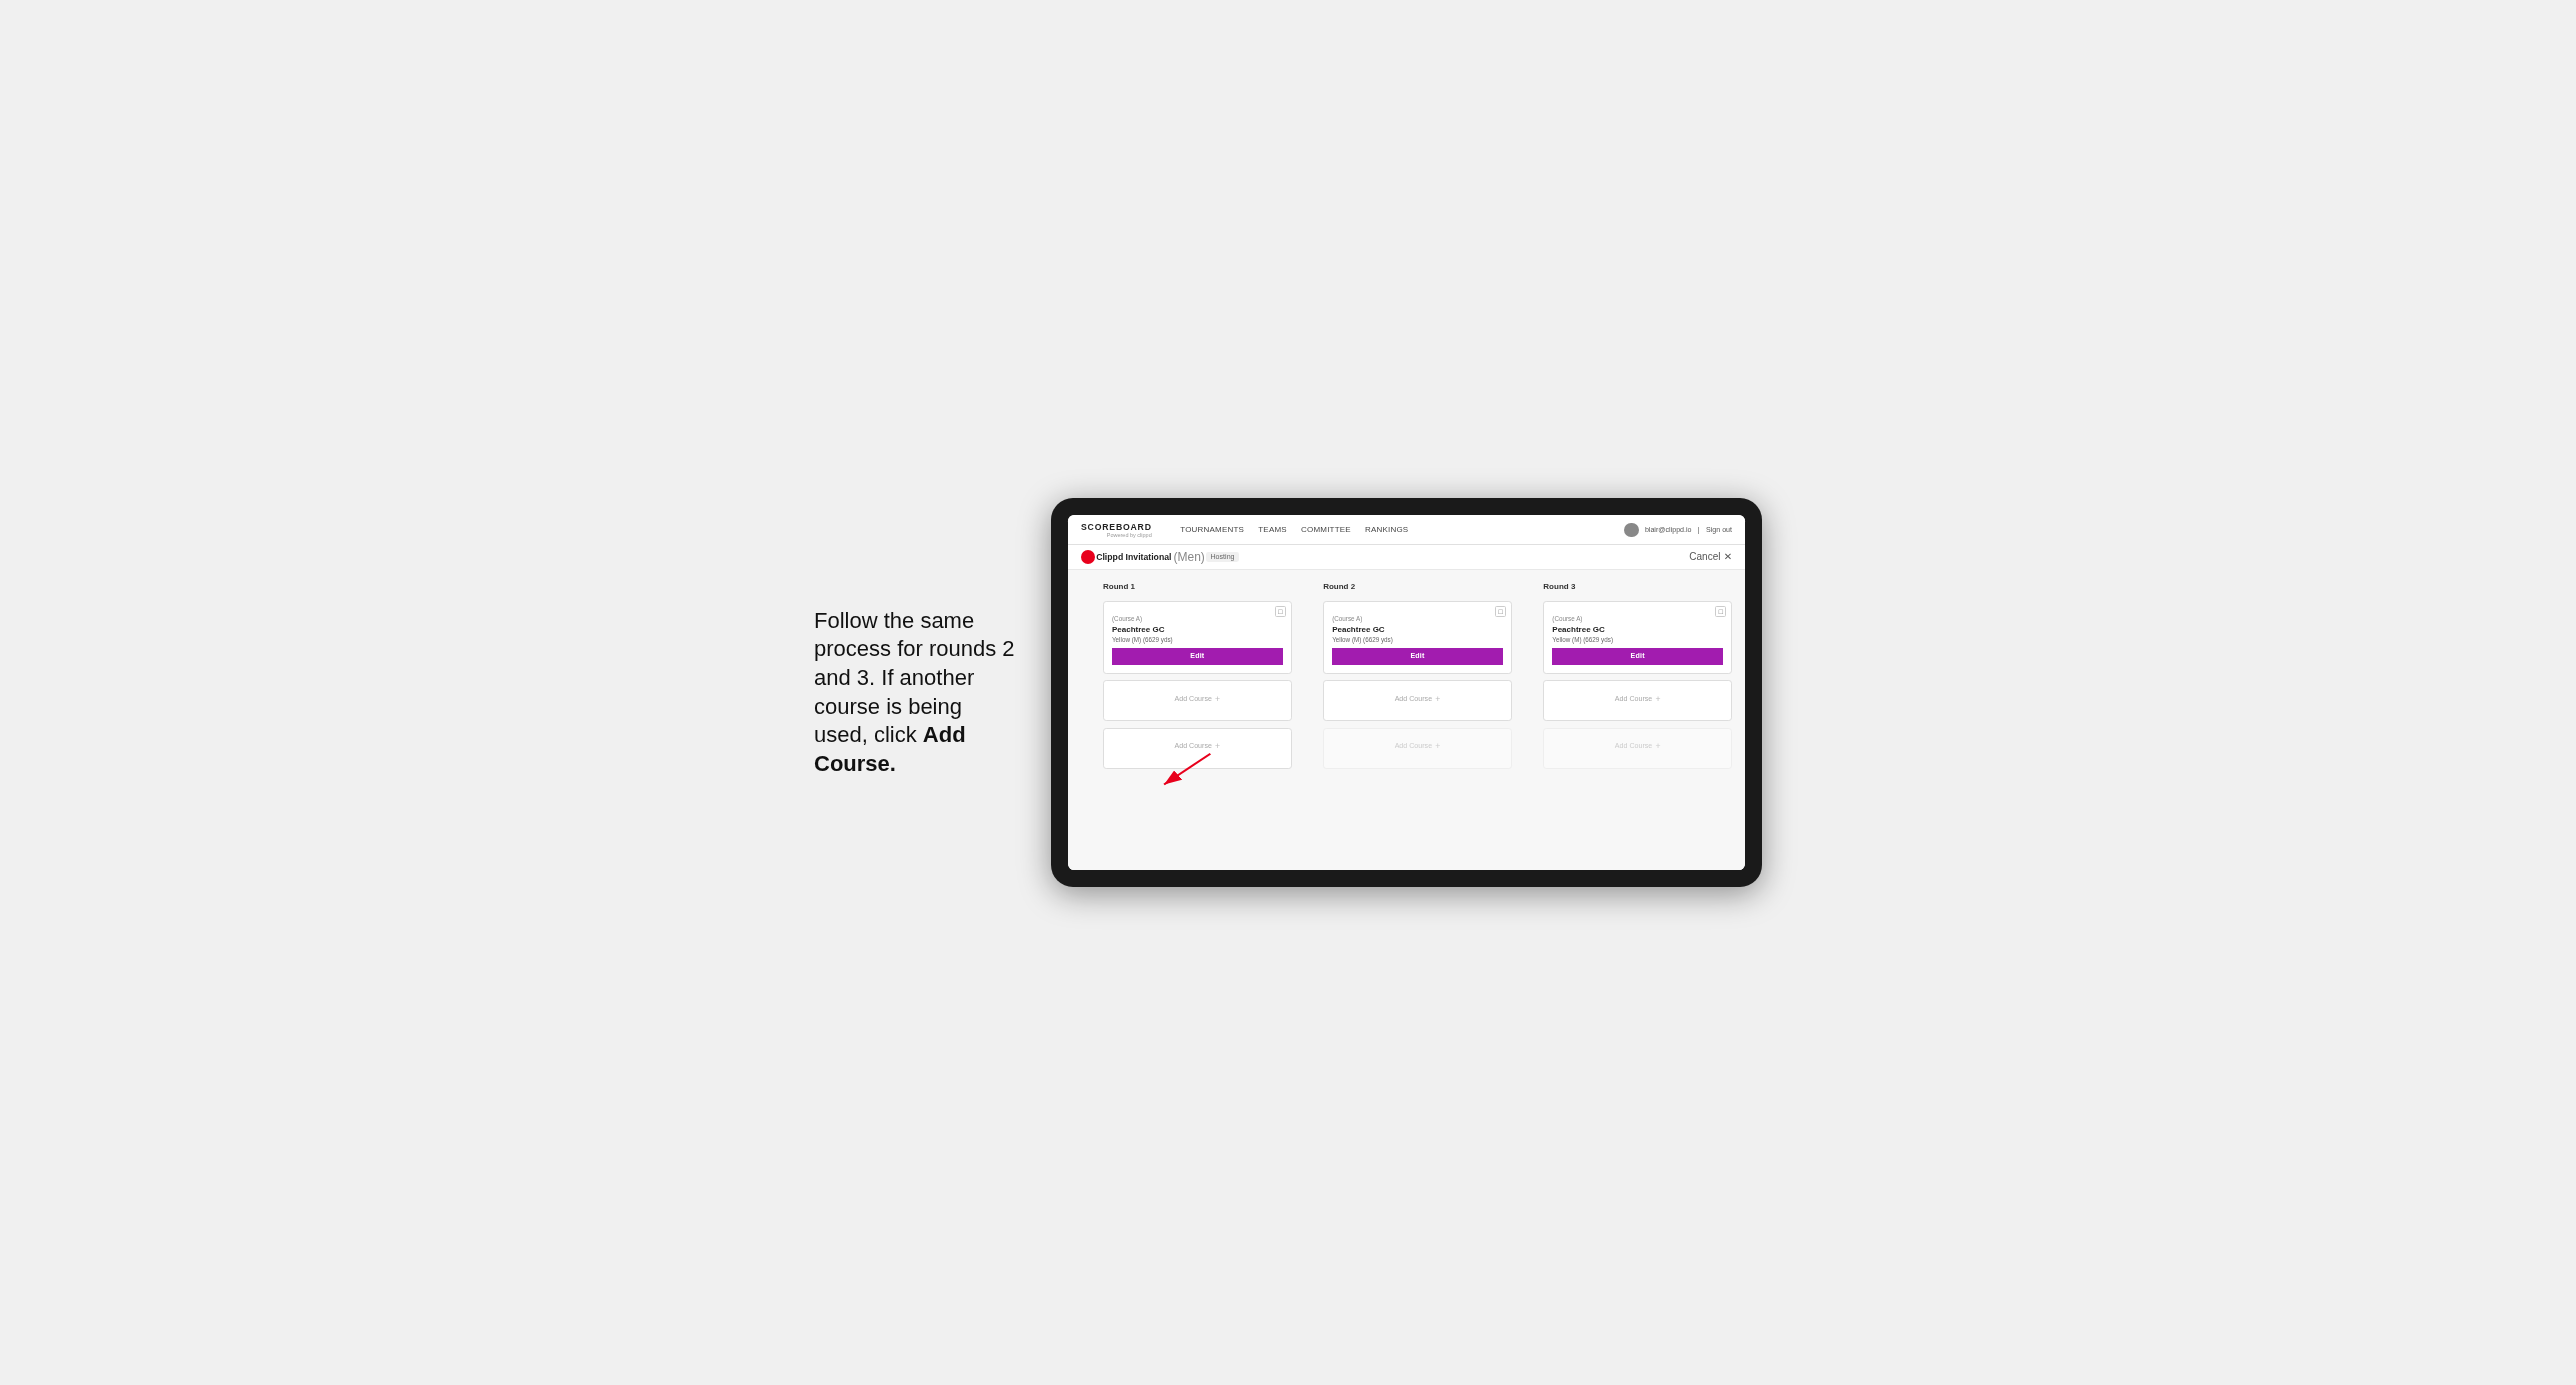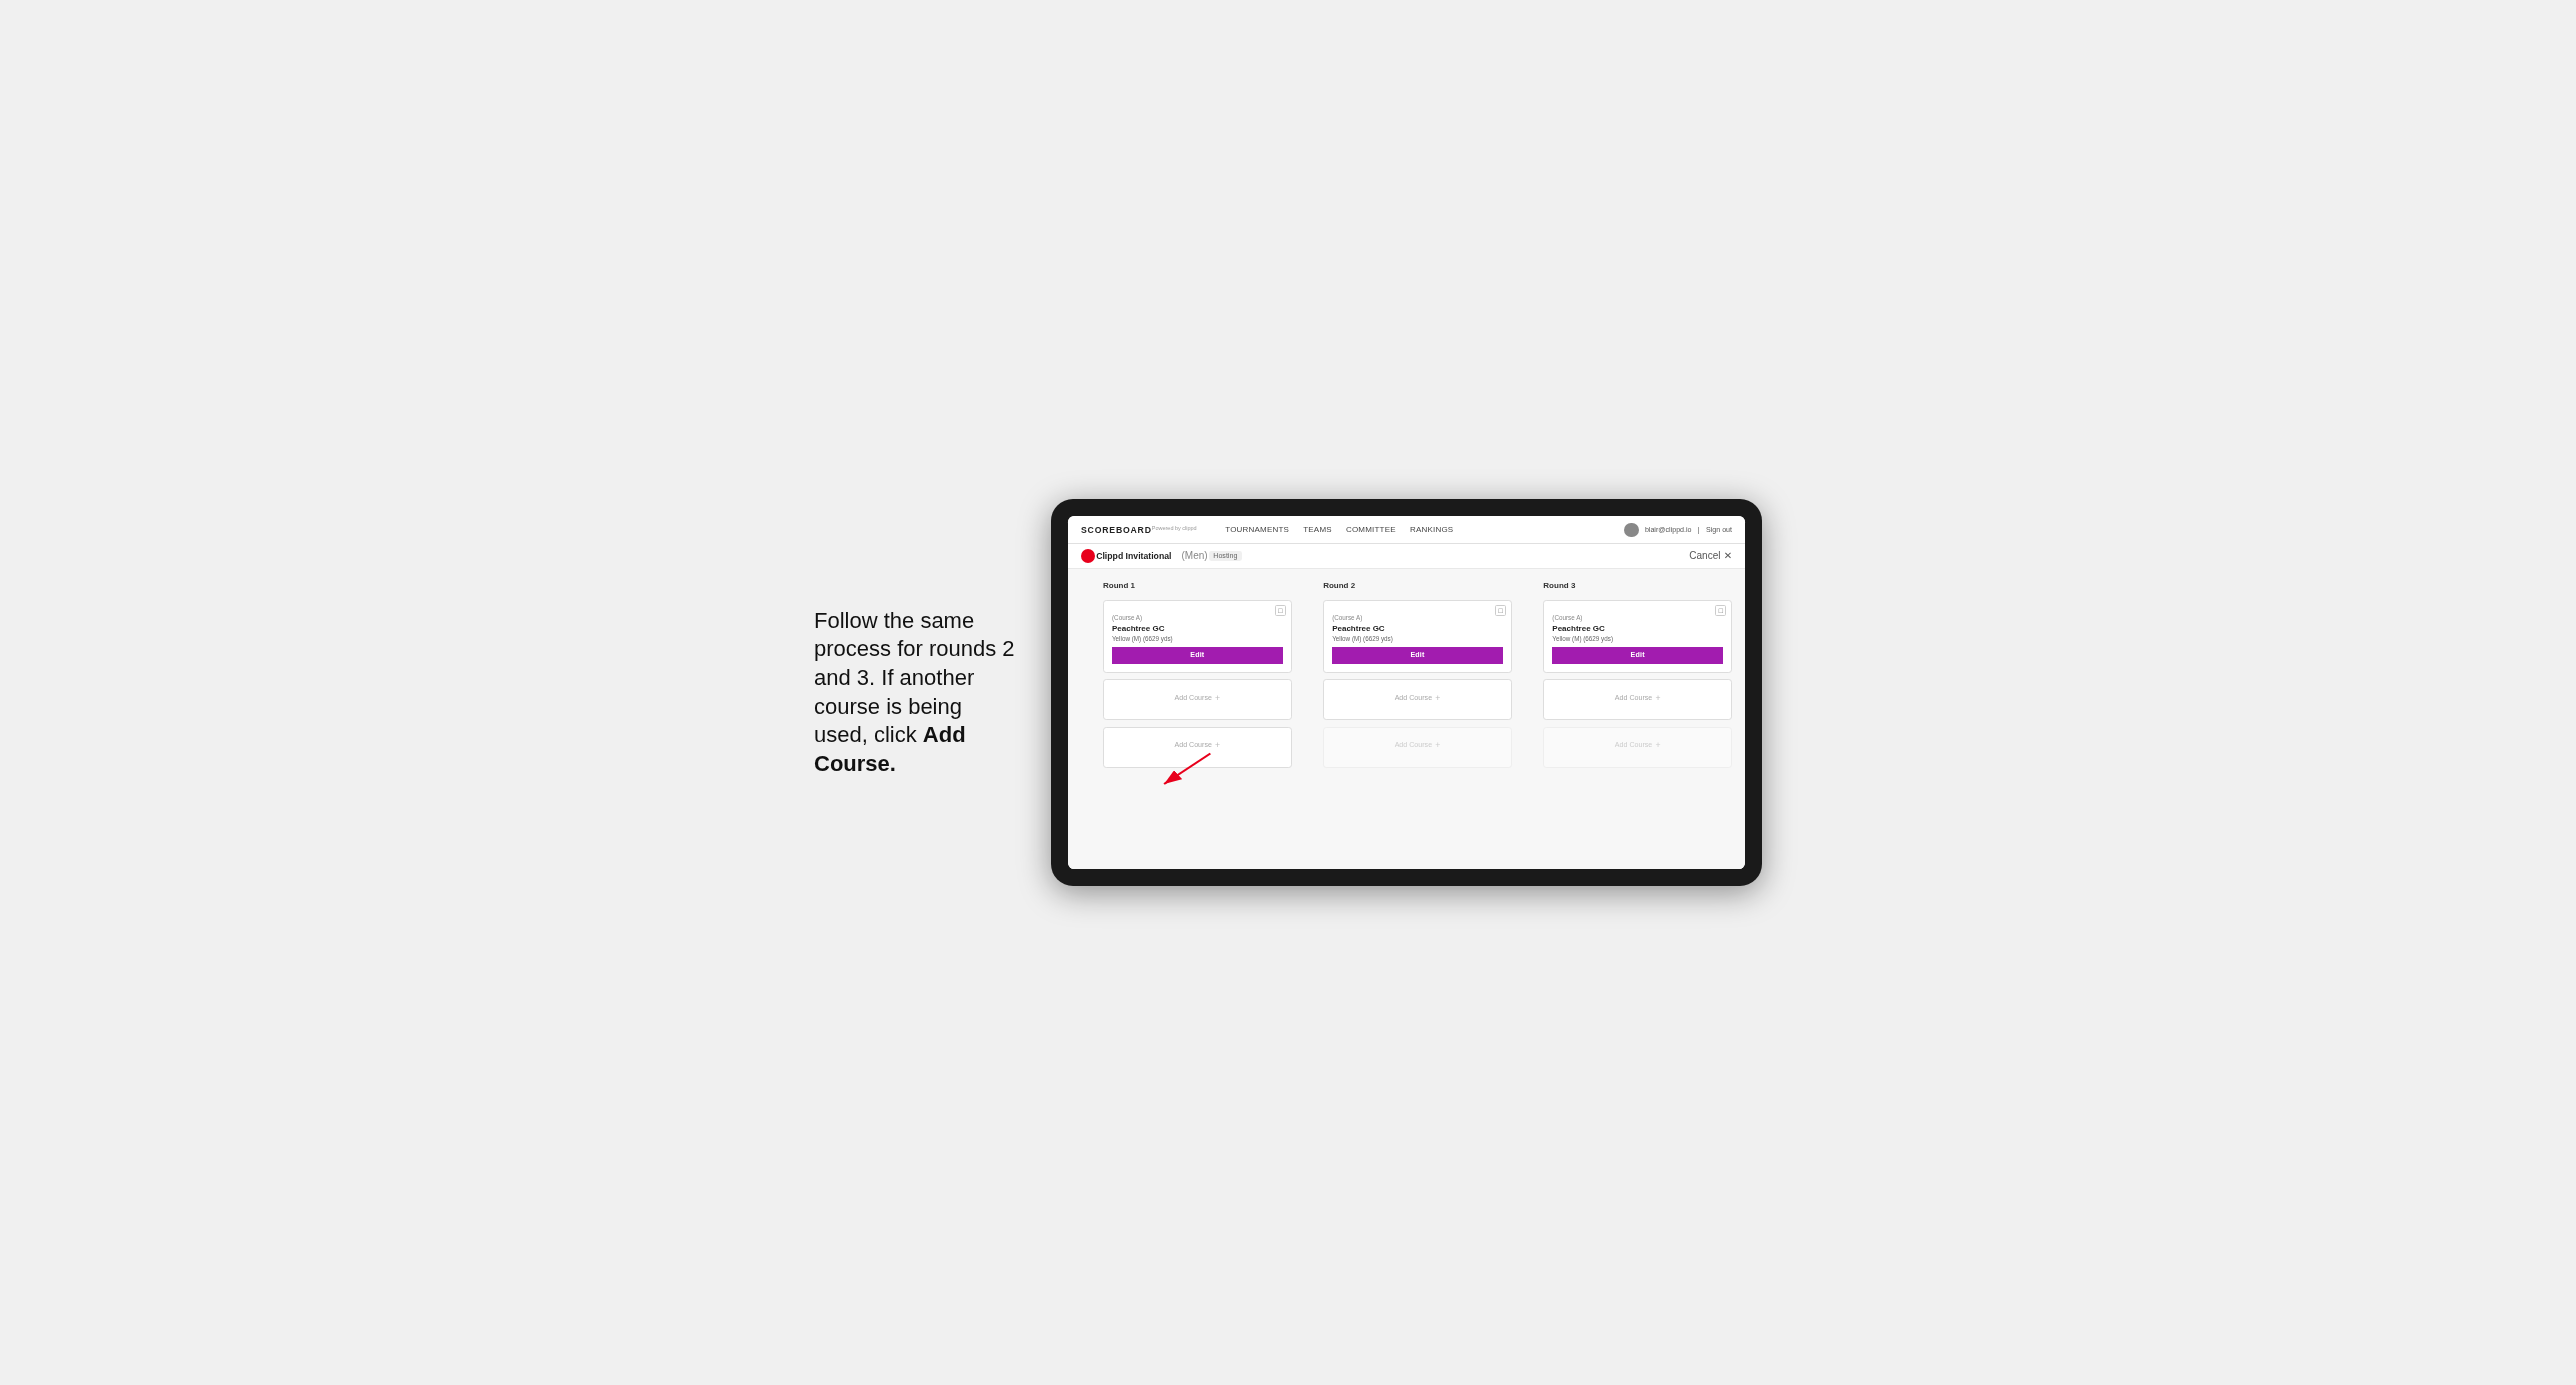"SCOREBOARD" .logo-area { align-items: none -> flex-end; flex-direction: row -> column }
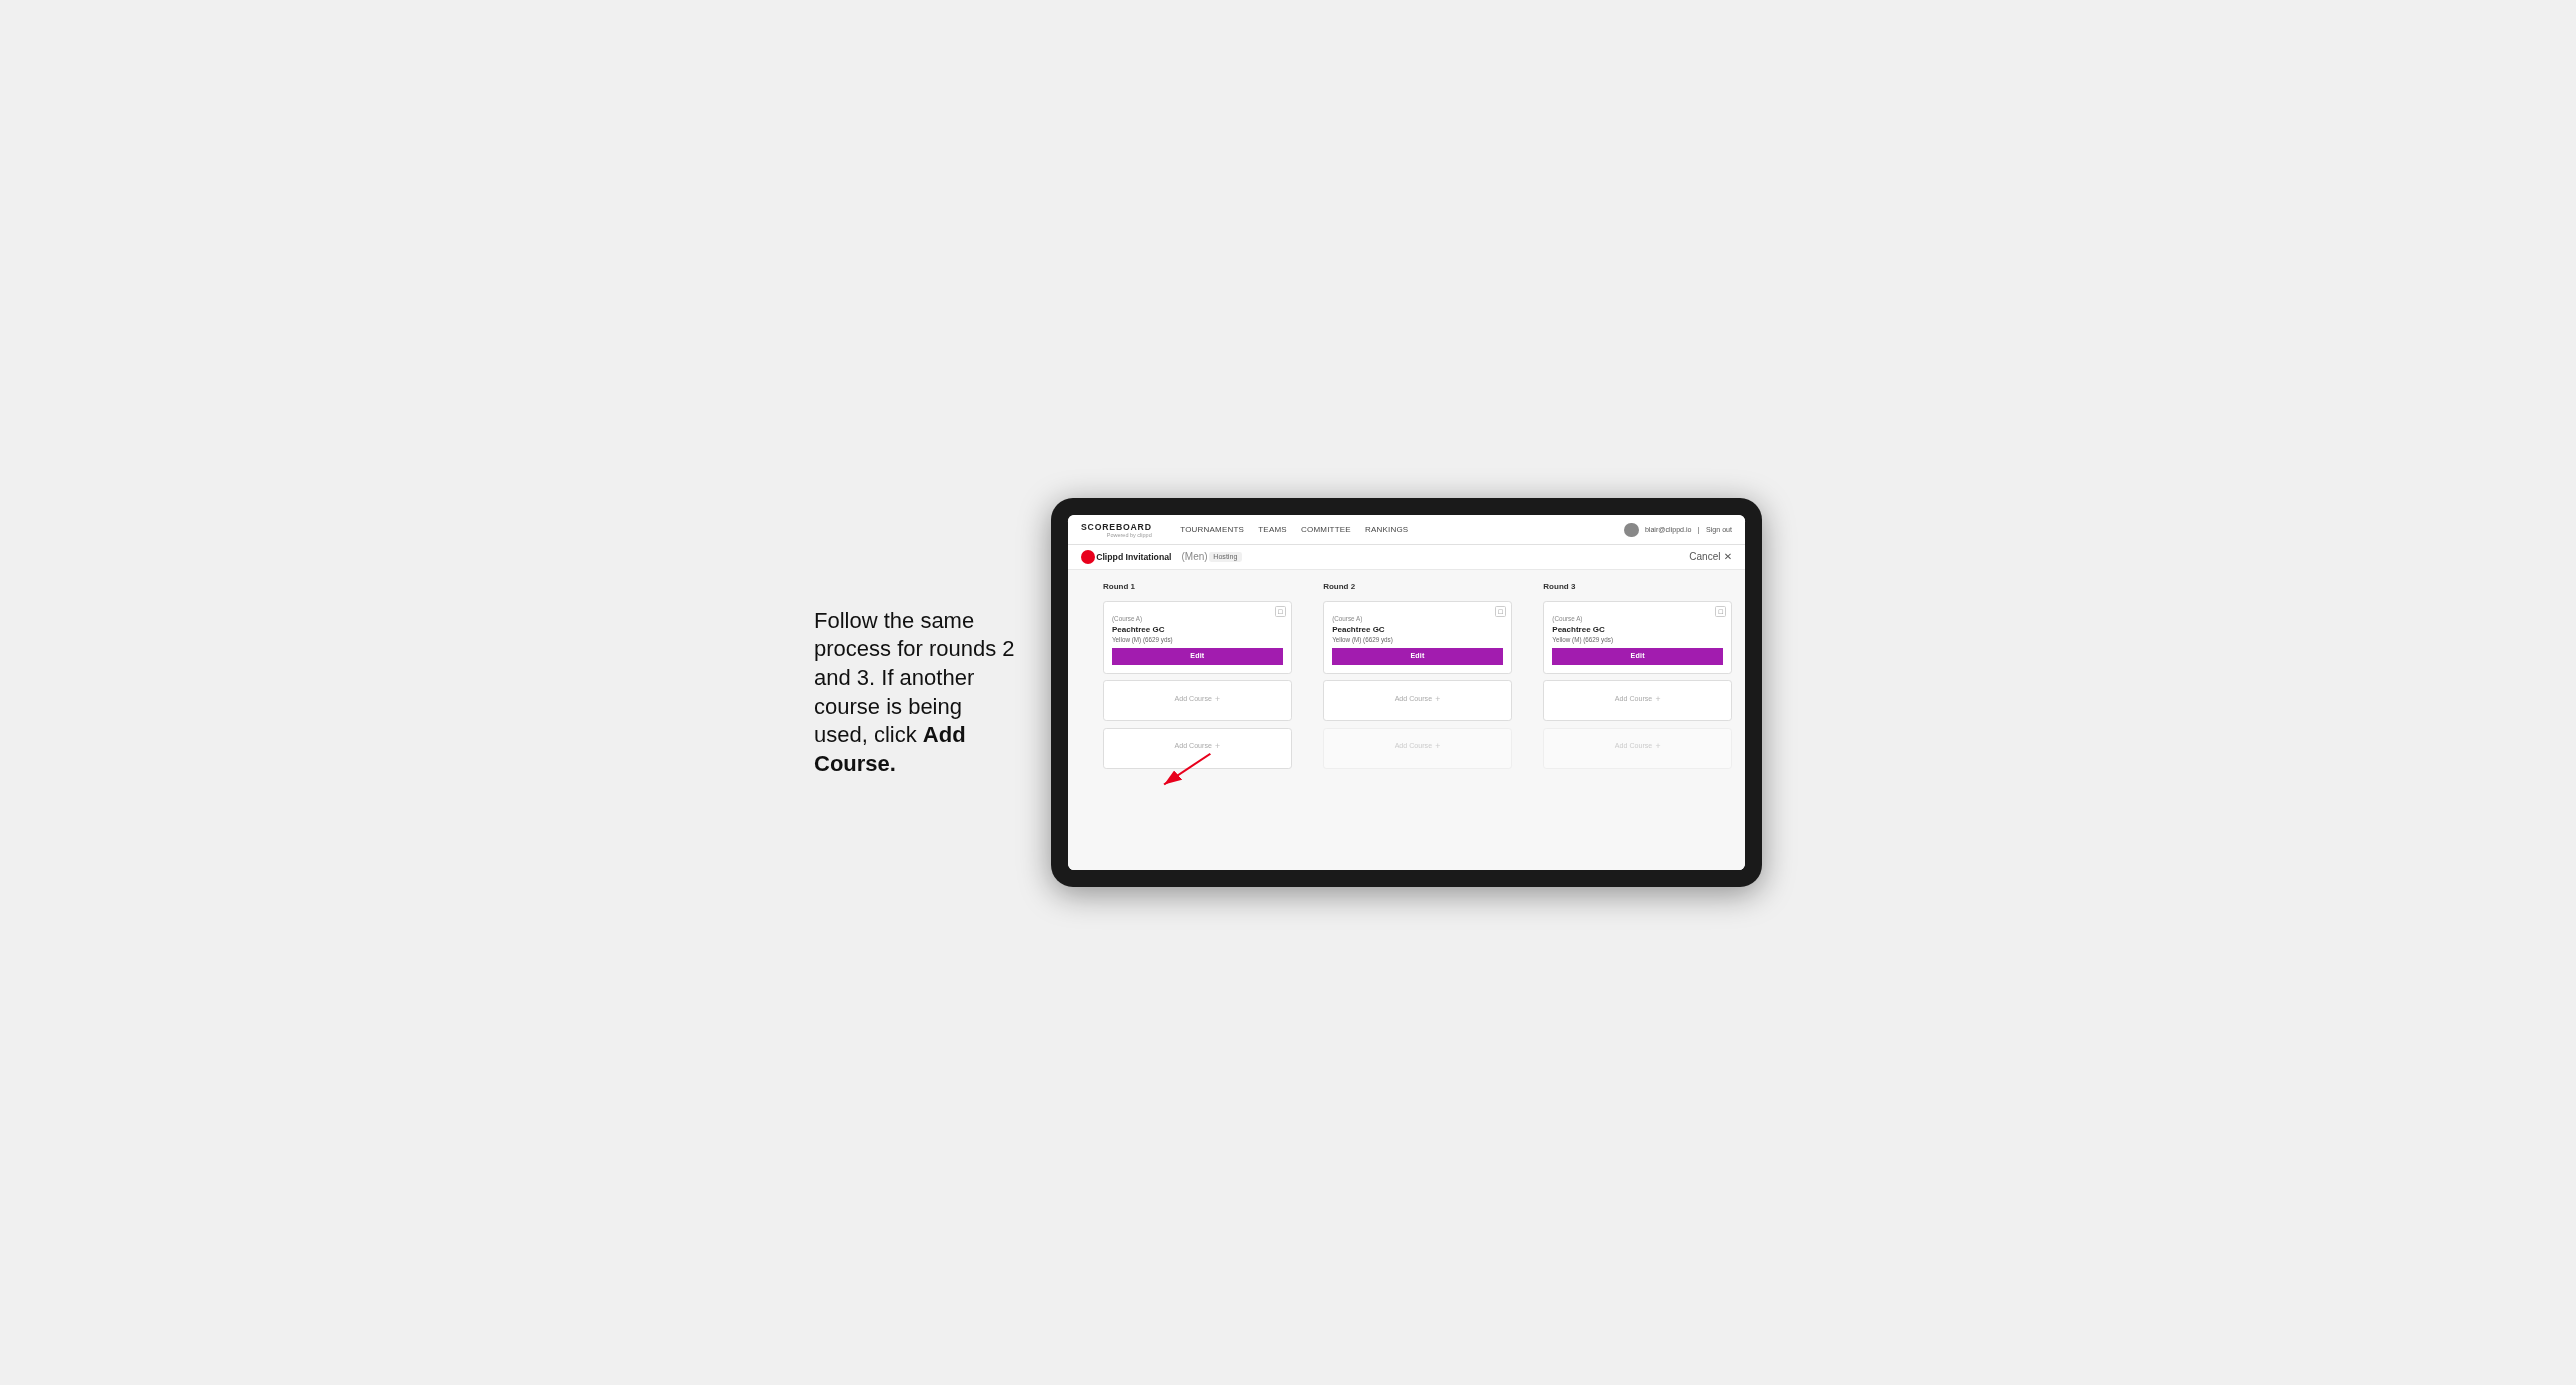"(Men)" .tournament-type { font-size: 10px -> 12px; margin-left: 9px -> 1px }
